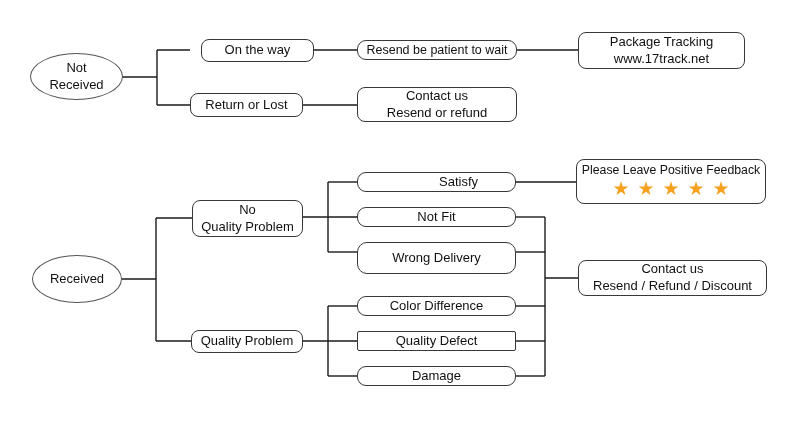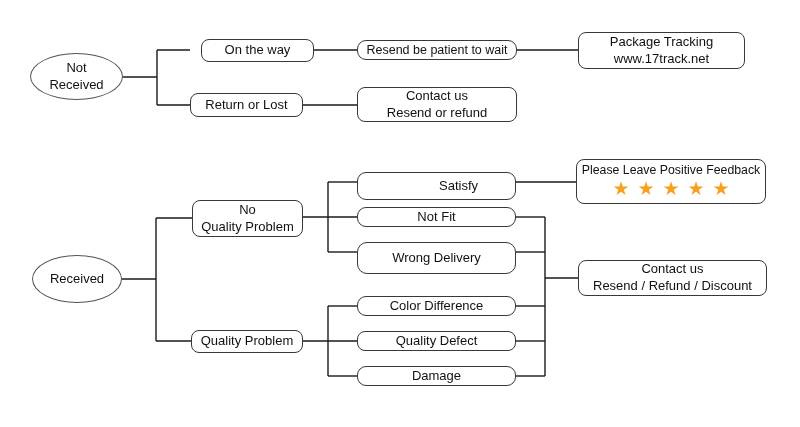"Satisfy" div.node { height: 28px -> 20px }
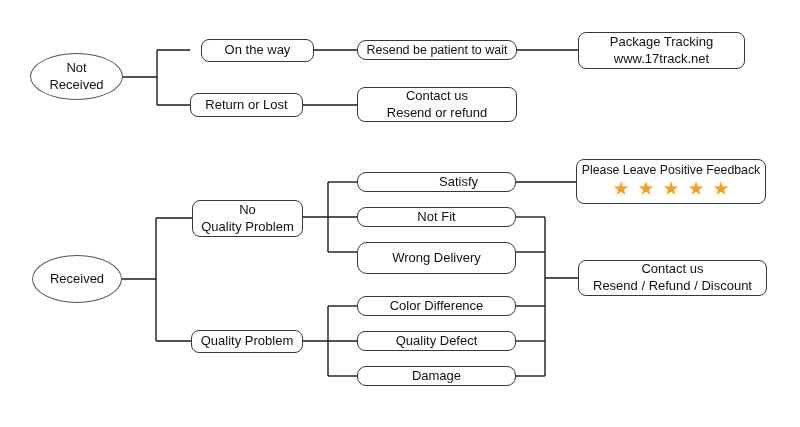"Quality Defect" div.node { border-radius: 8px -> 2px }
